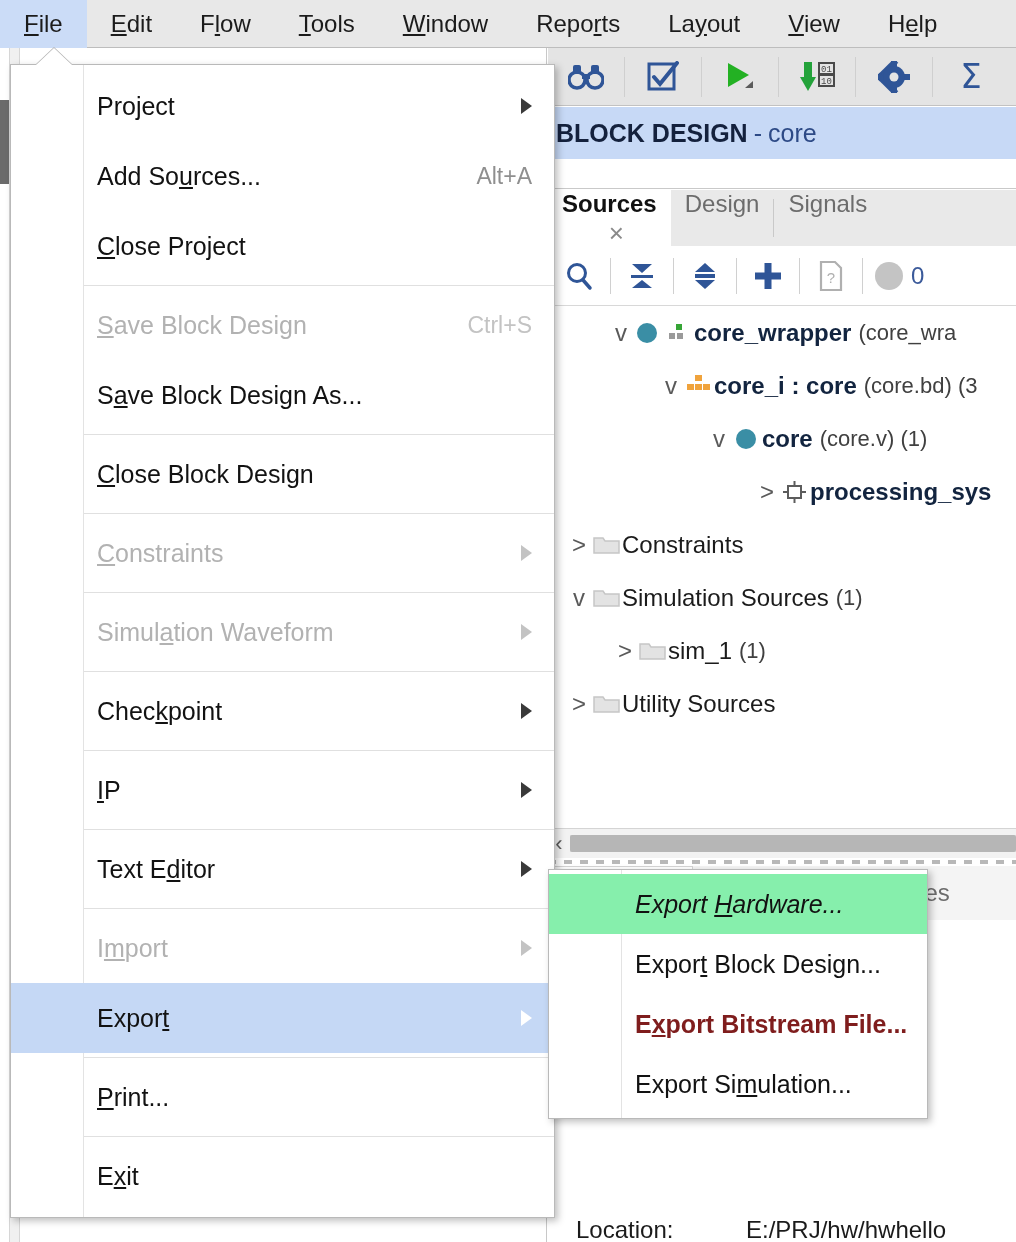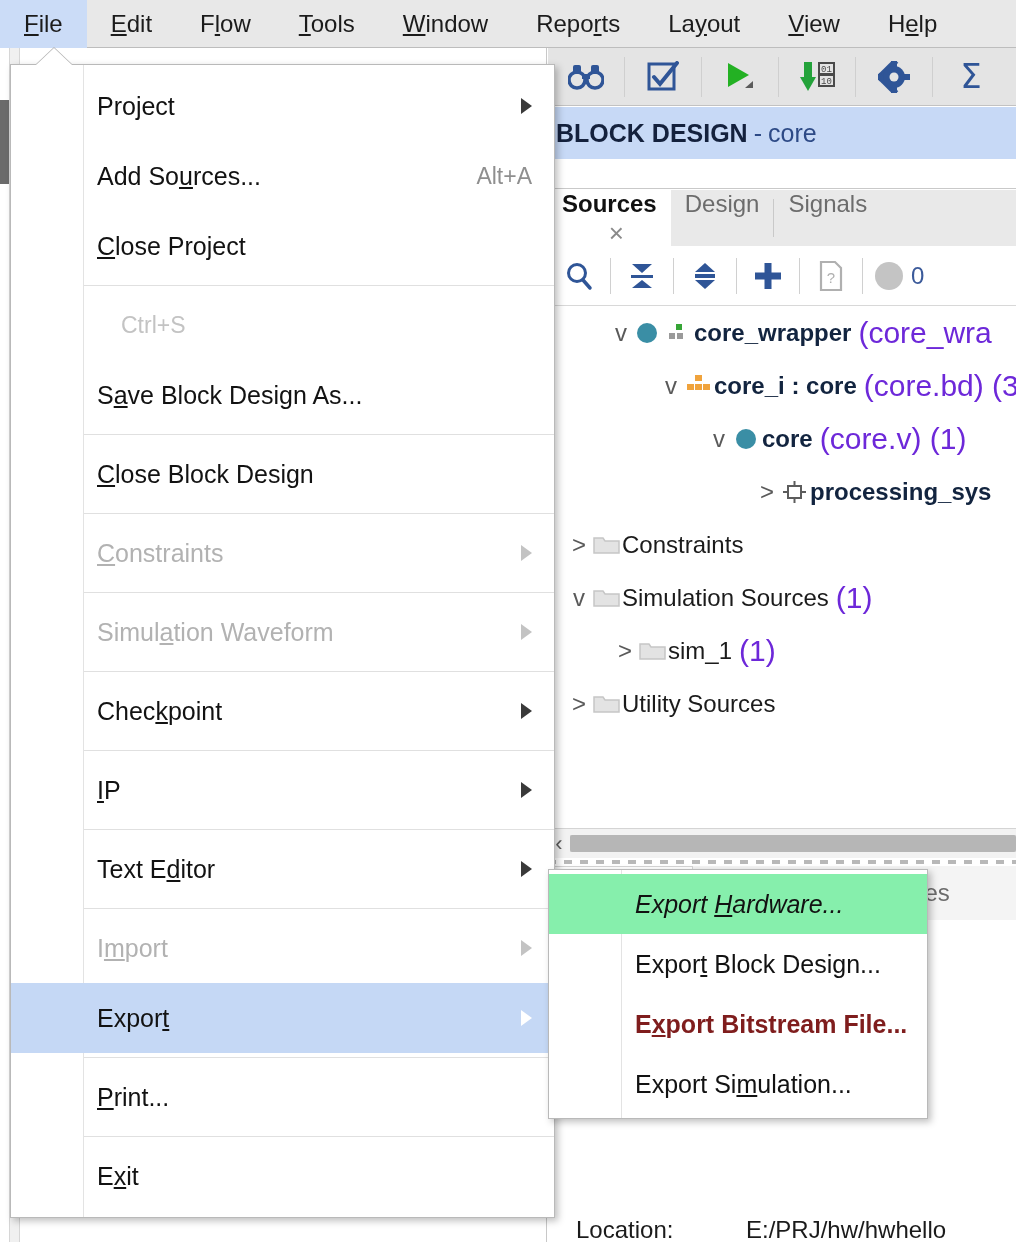"Save Block Design" span.mlabel { html: none -> <span><u>S</u>ave Block Design</span> }
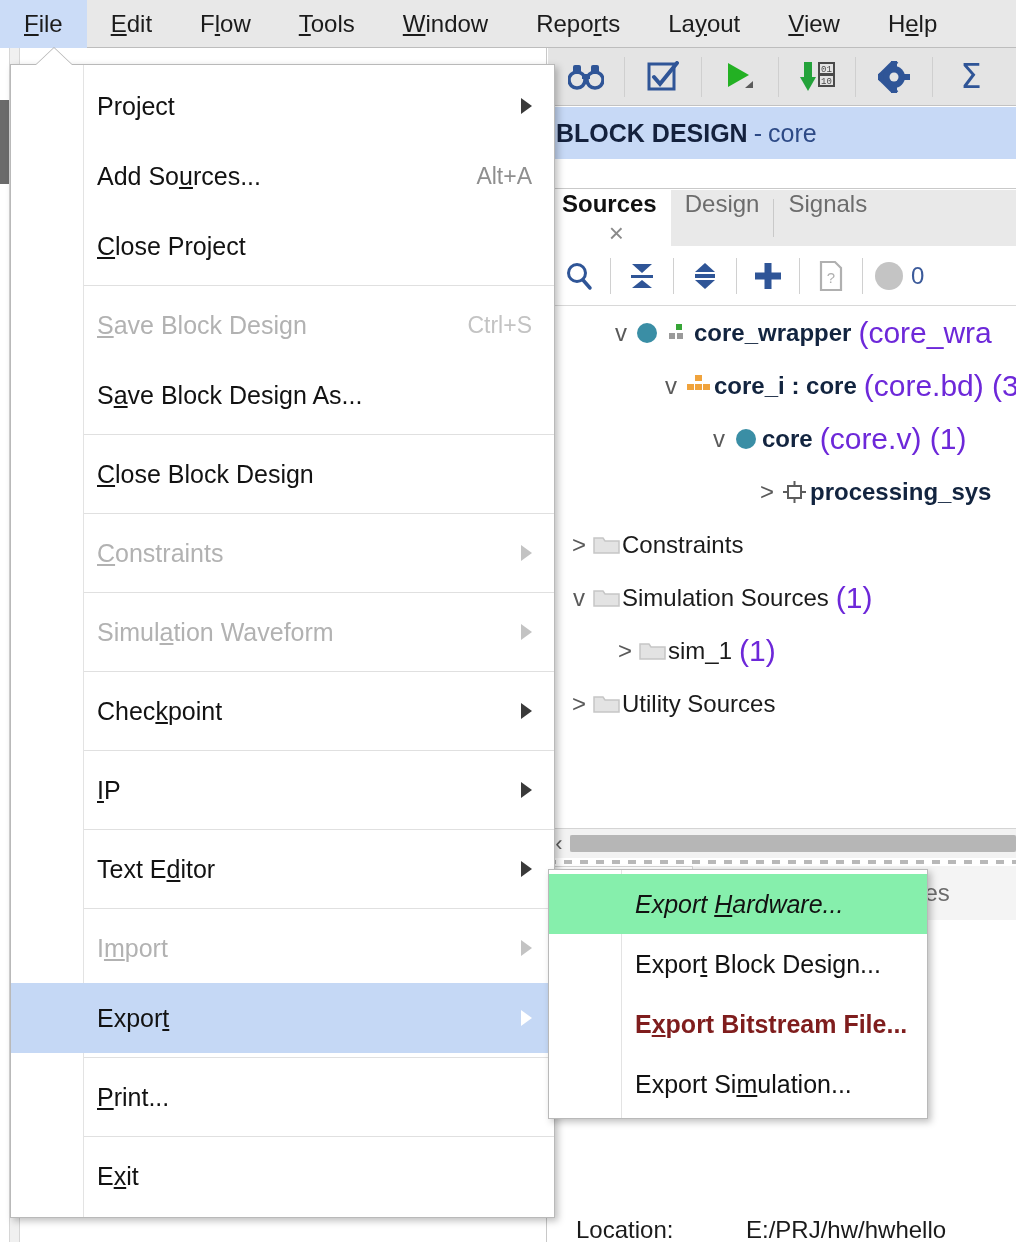"(core_wra" .tdim { color: #6d28d9 -> #404040; font-size: 30px -> 22px }
